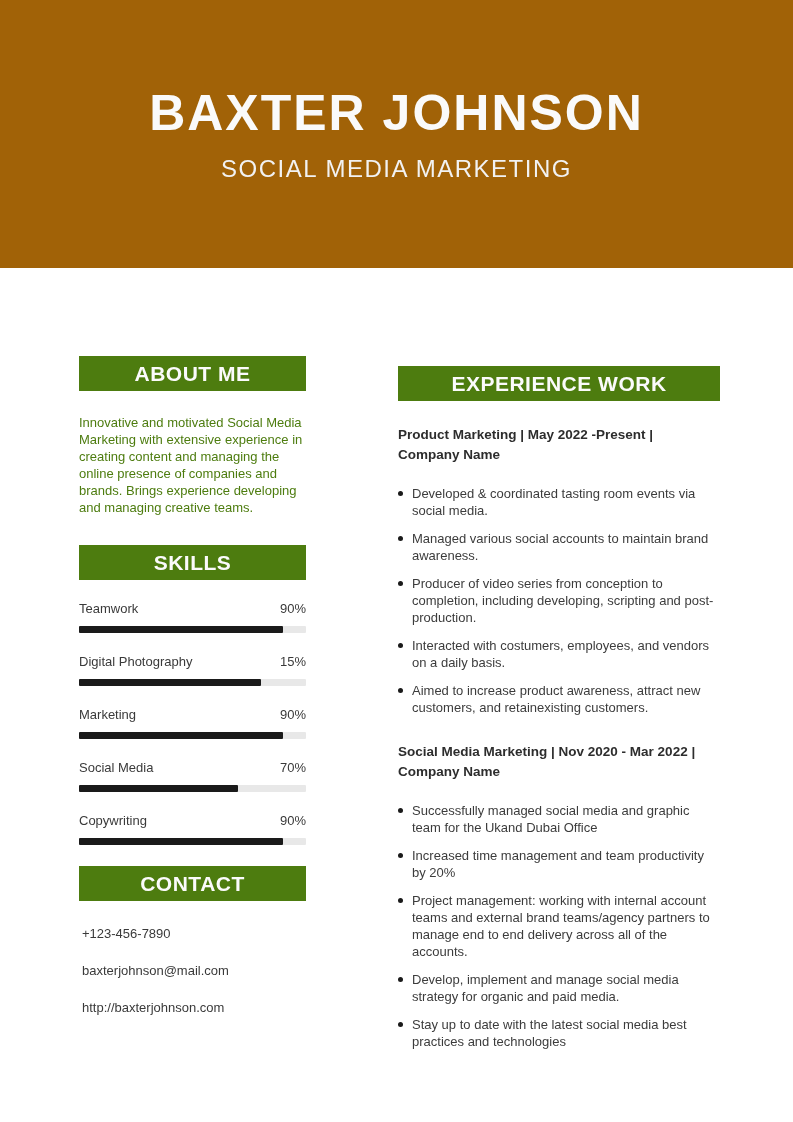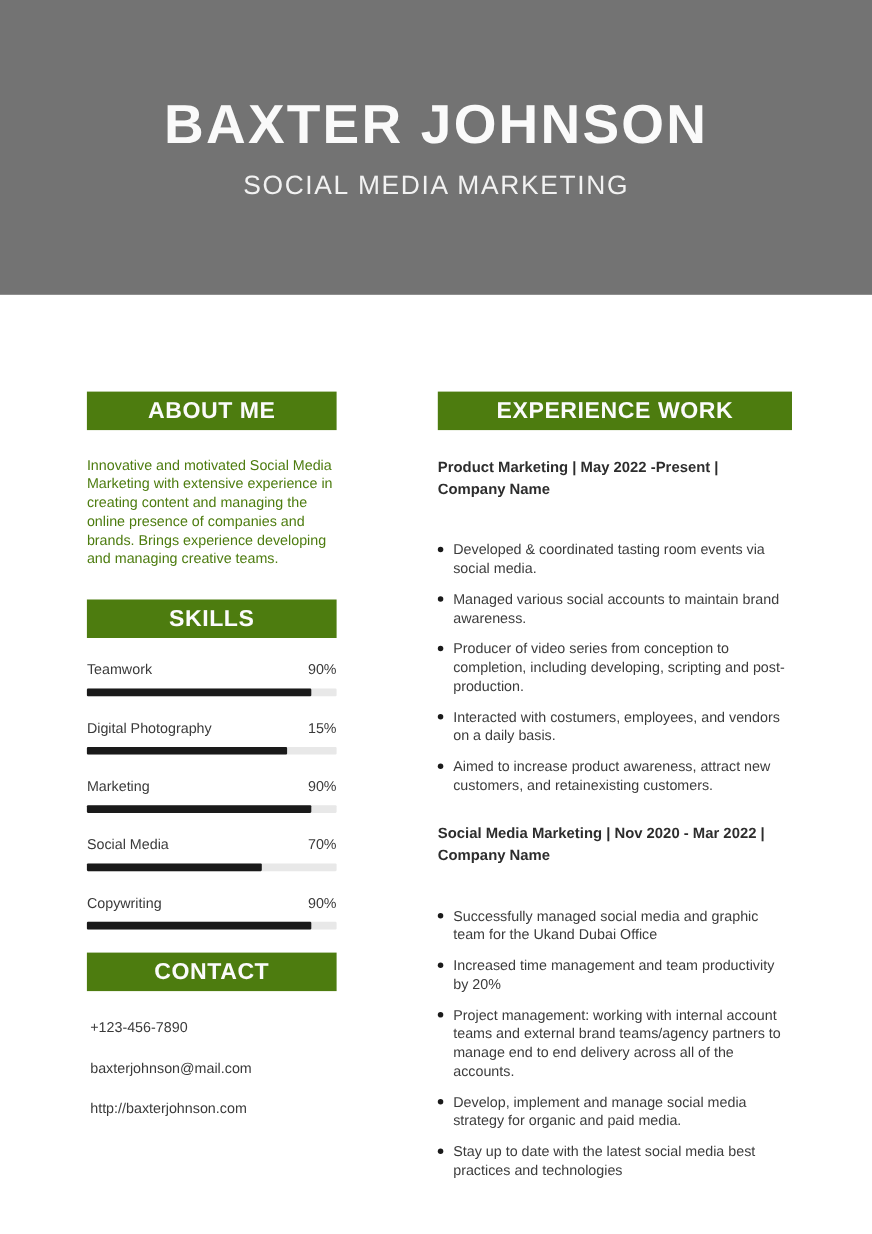"BAXTER JOHNSON" .hero { background: #737373 -> #a16207 }
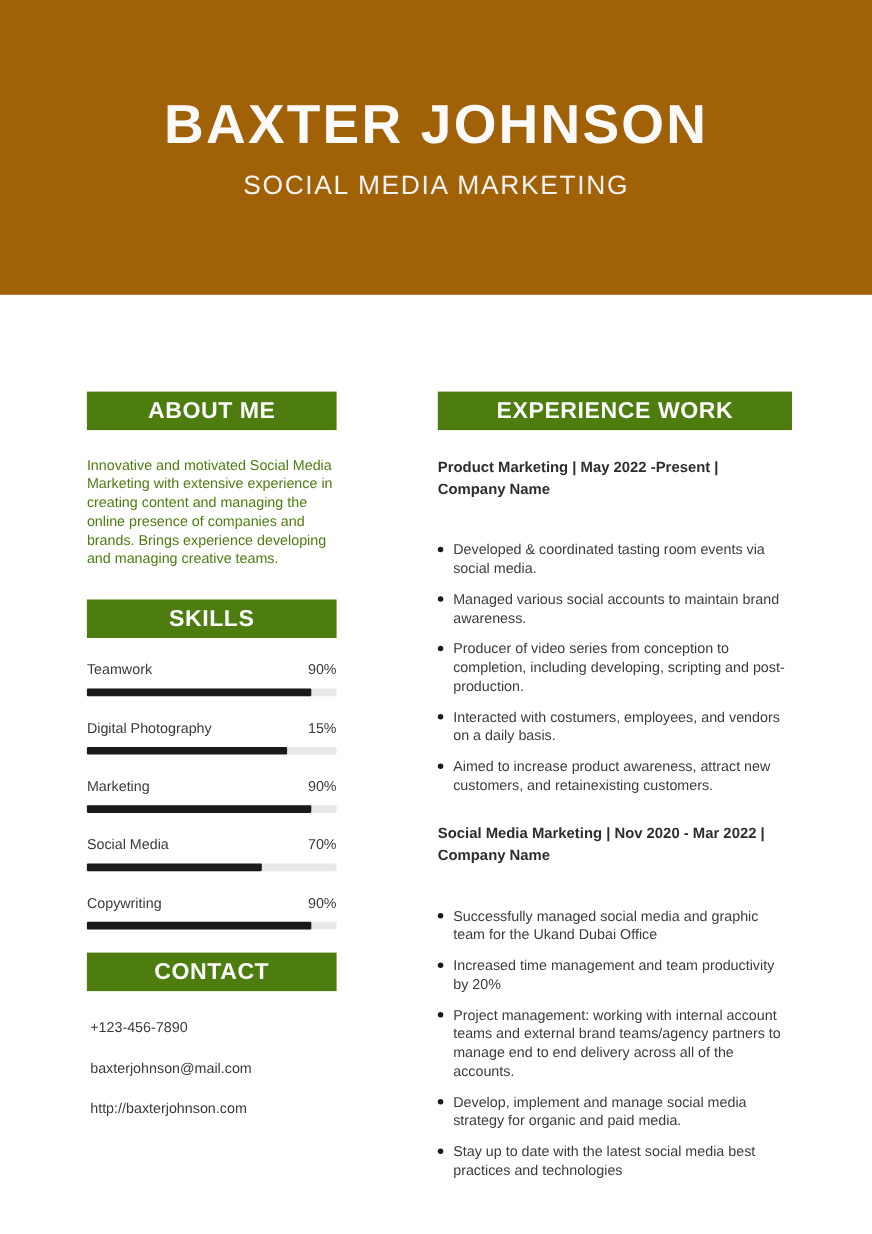"EXPERIENCE WORK" .col-right { top: 356px -> 366px }
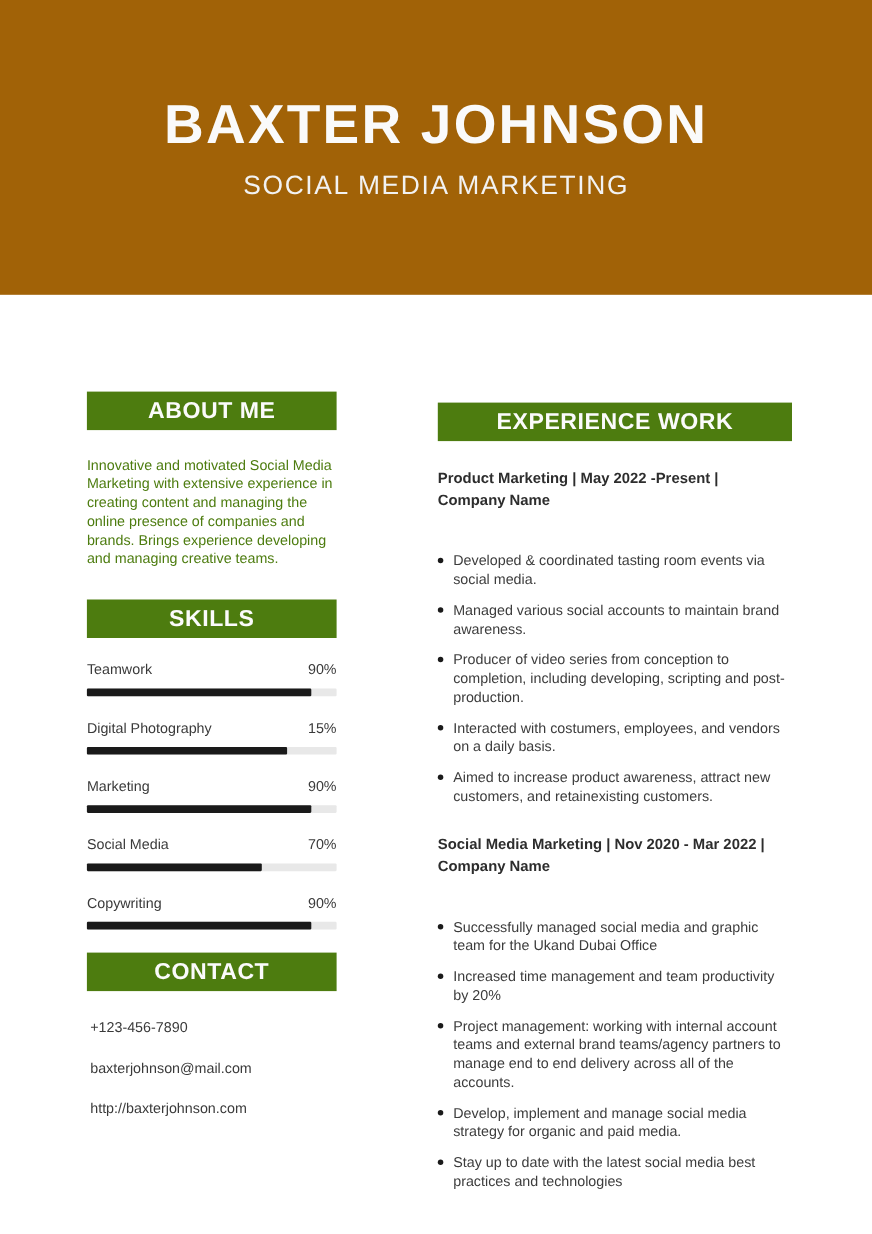"Developed & coordinated tasting room" .bullets { margin-top: 36px -> 20px }
